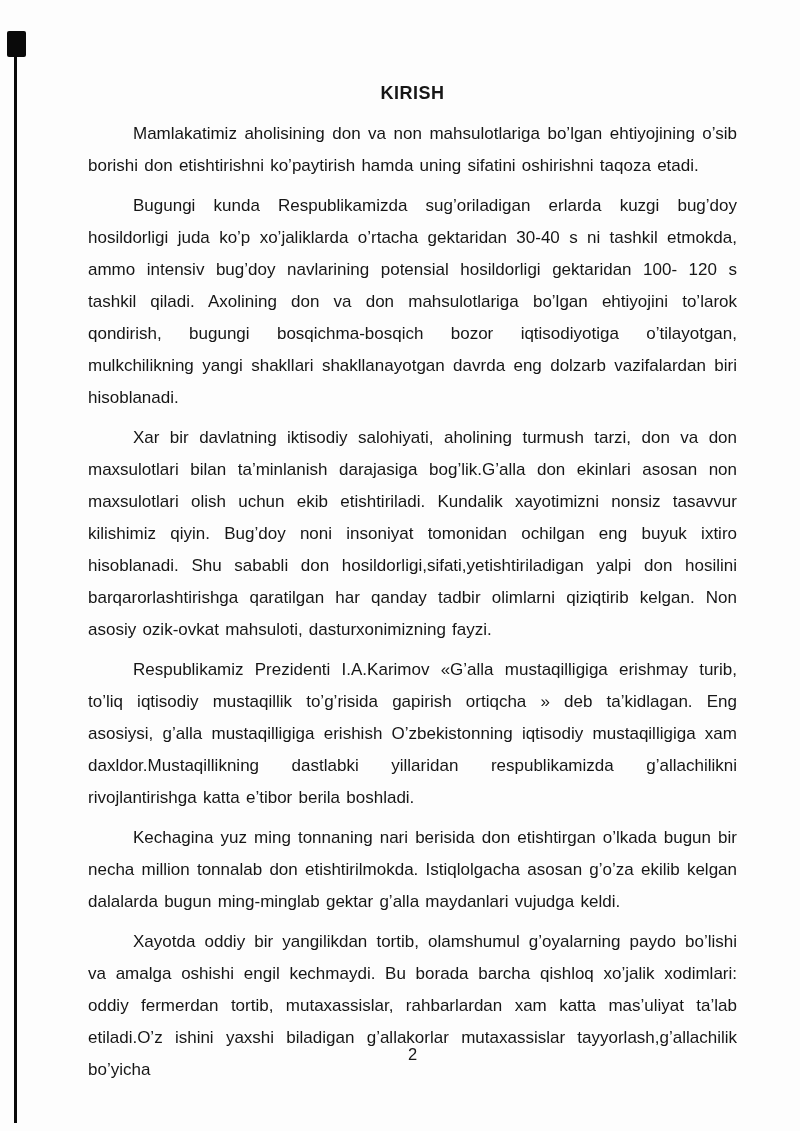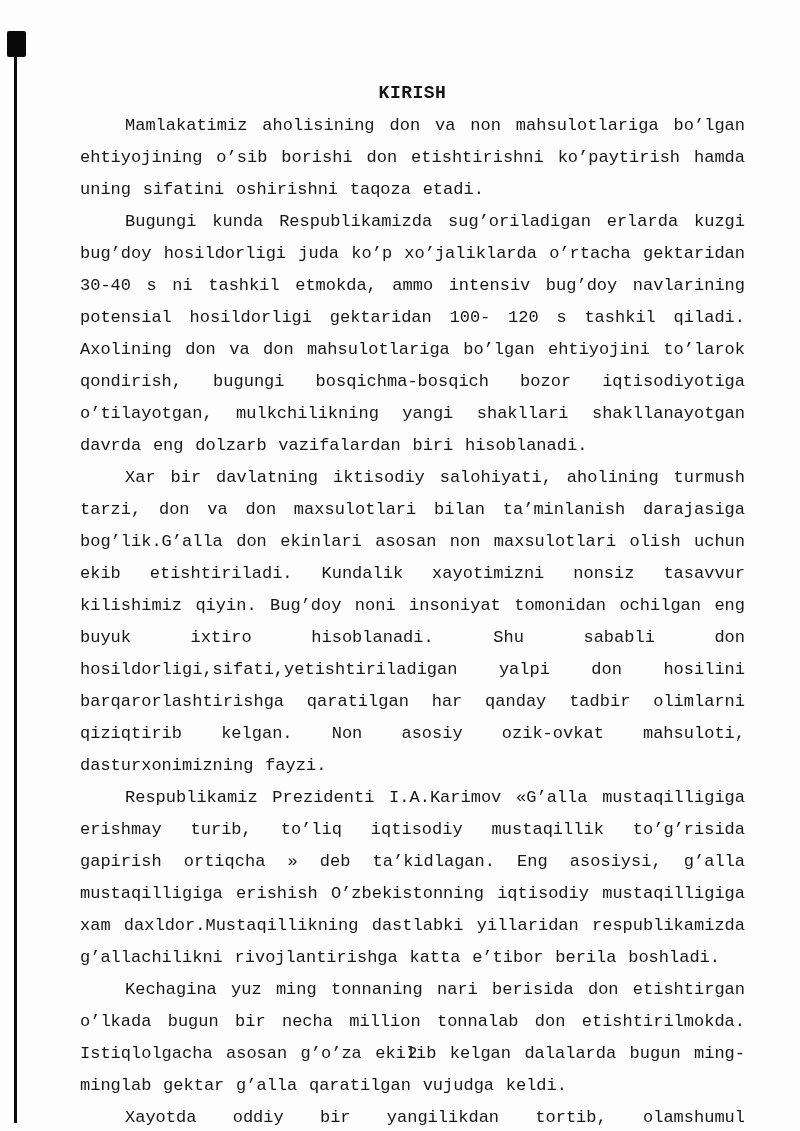"KIRISH" .page { font-family: Liberation Mono, monospace -> Liberation Sans, sans-serif }
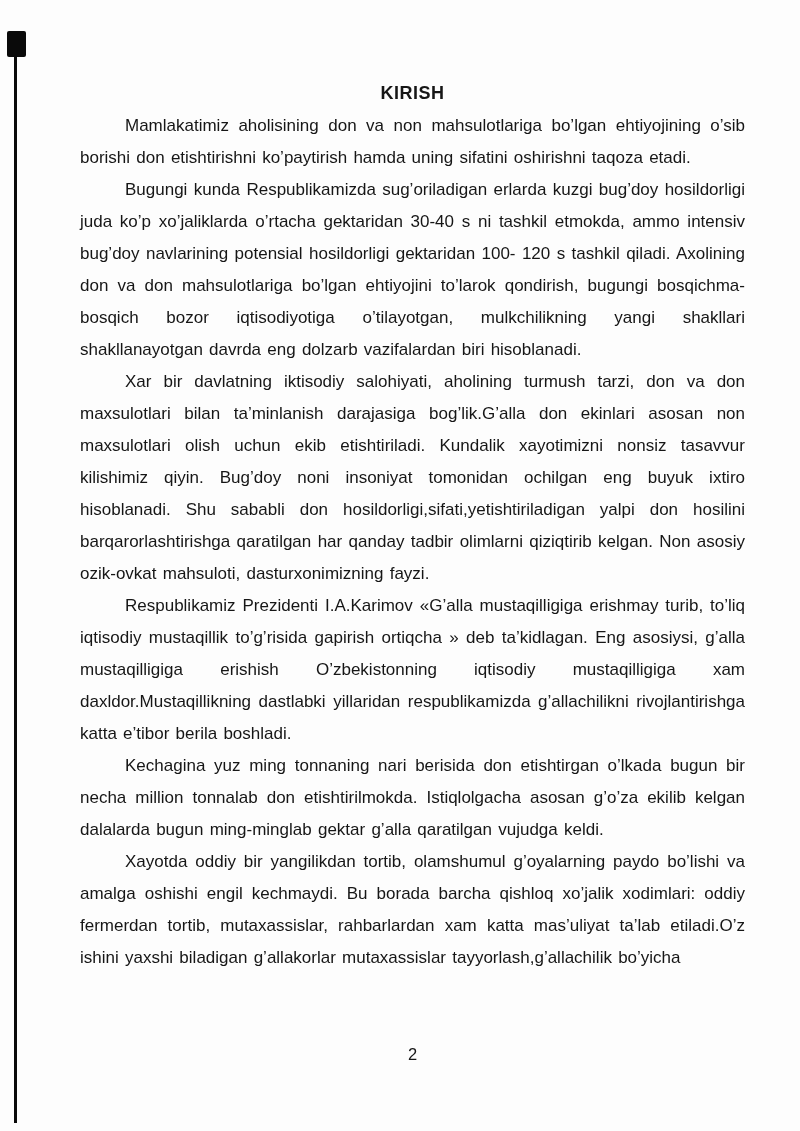"Mamlakatimiz aholisining don va non" .content p { margin: 0 -> 8px }
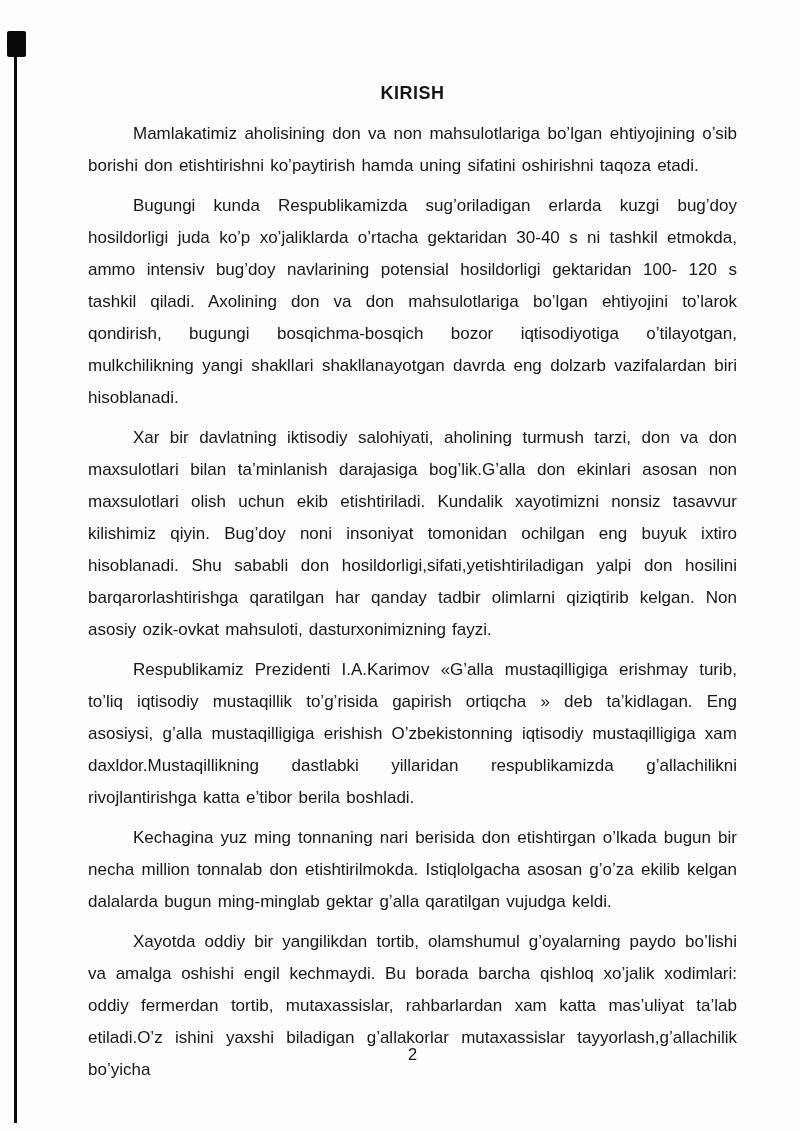"Kechagina yuz ming tonnaning nari" p { text: qaratilgan -> maydanlari }
